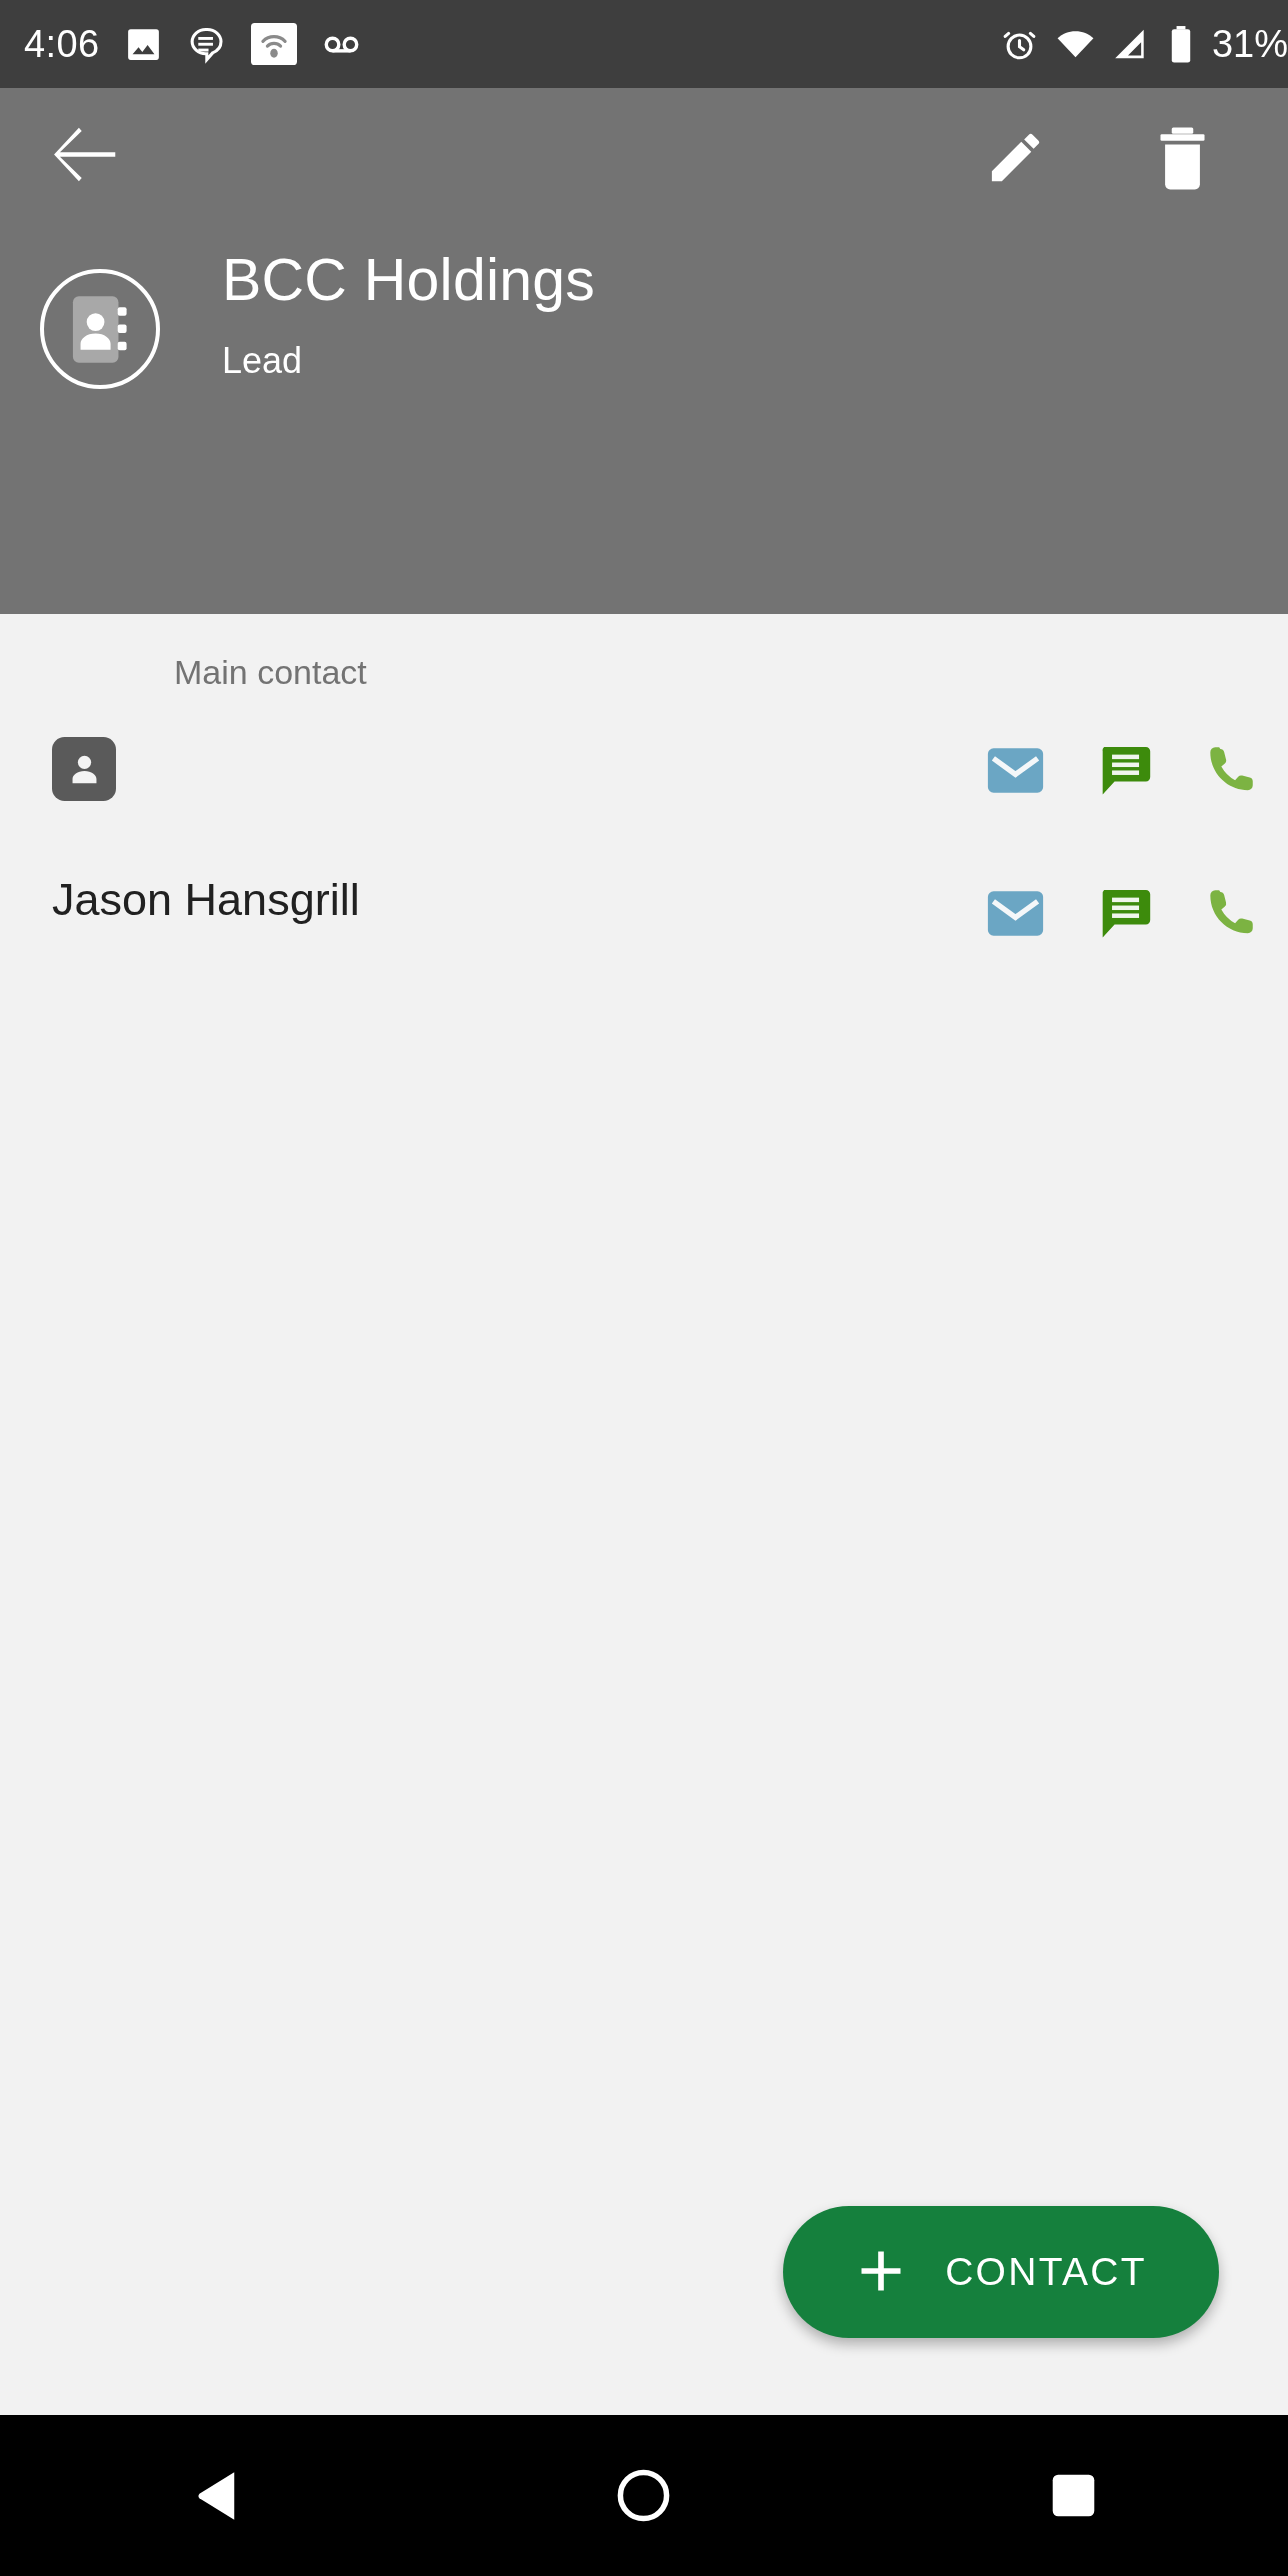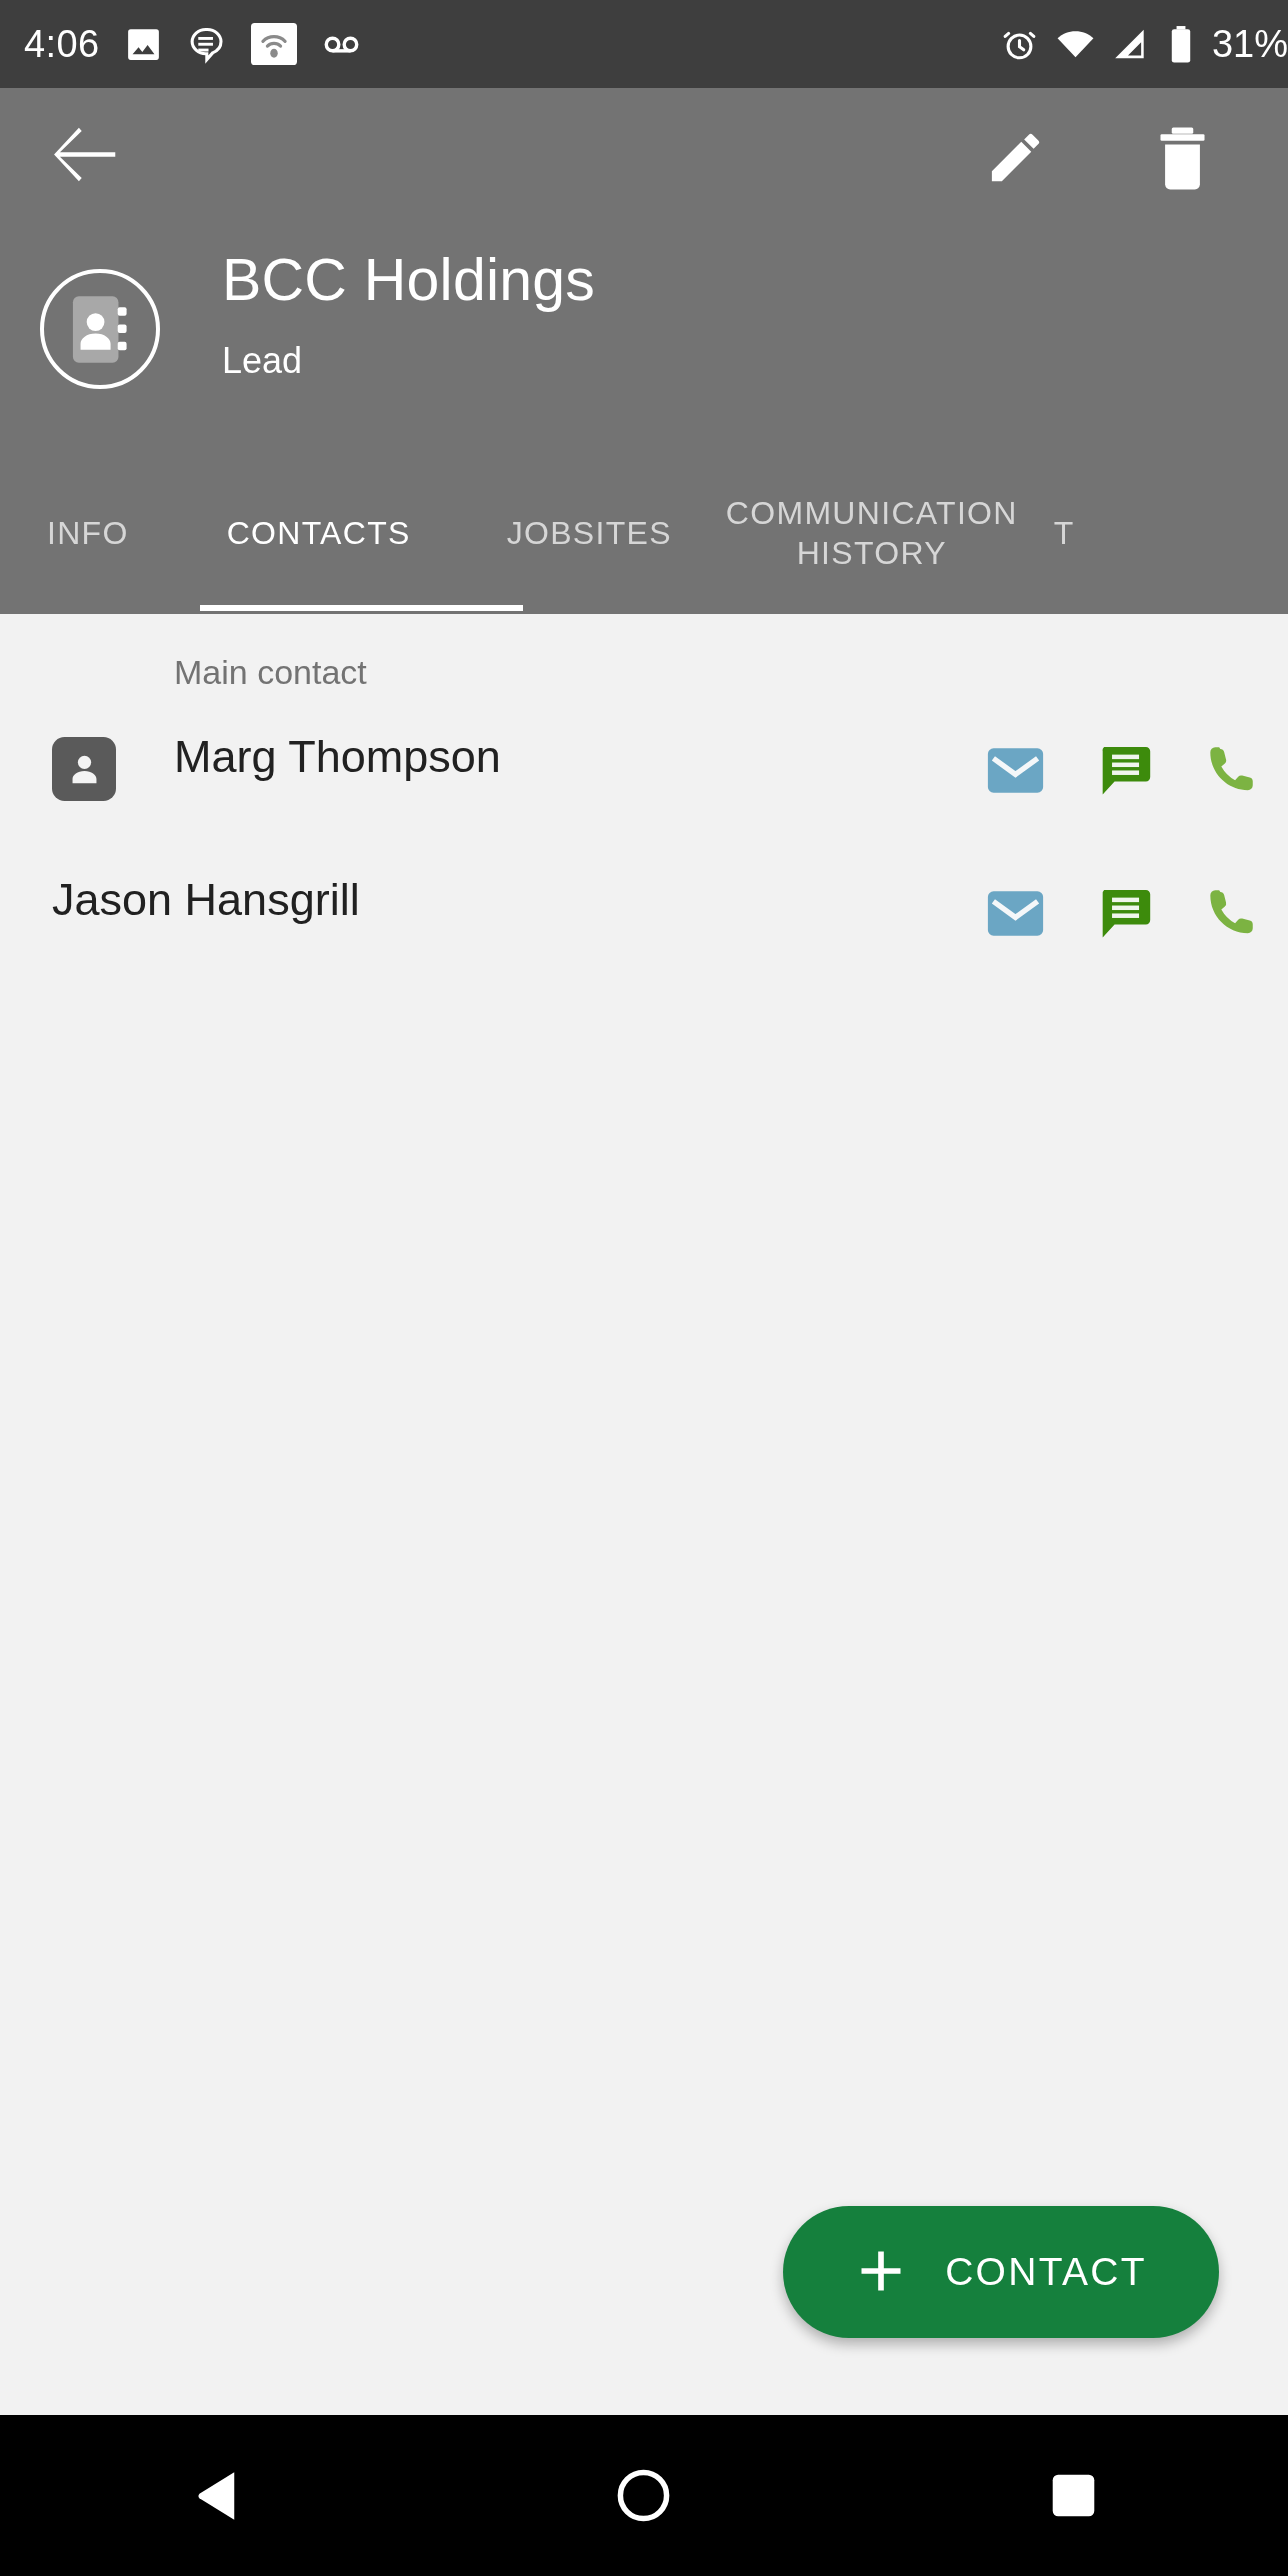"INFO" div.tabs { html: <div> <div>INFO</div> <div>CONTACTS</div> <div>JOBSITES</div> <div>COMMUNICATION HISTORY</div> <div>T</div> <div></div> </div> -> none }
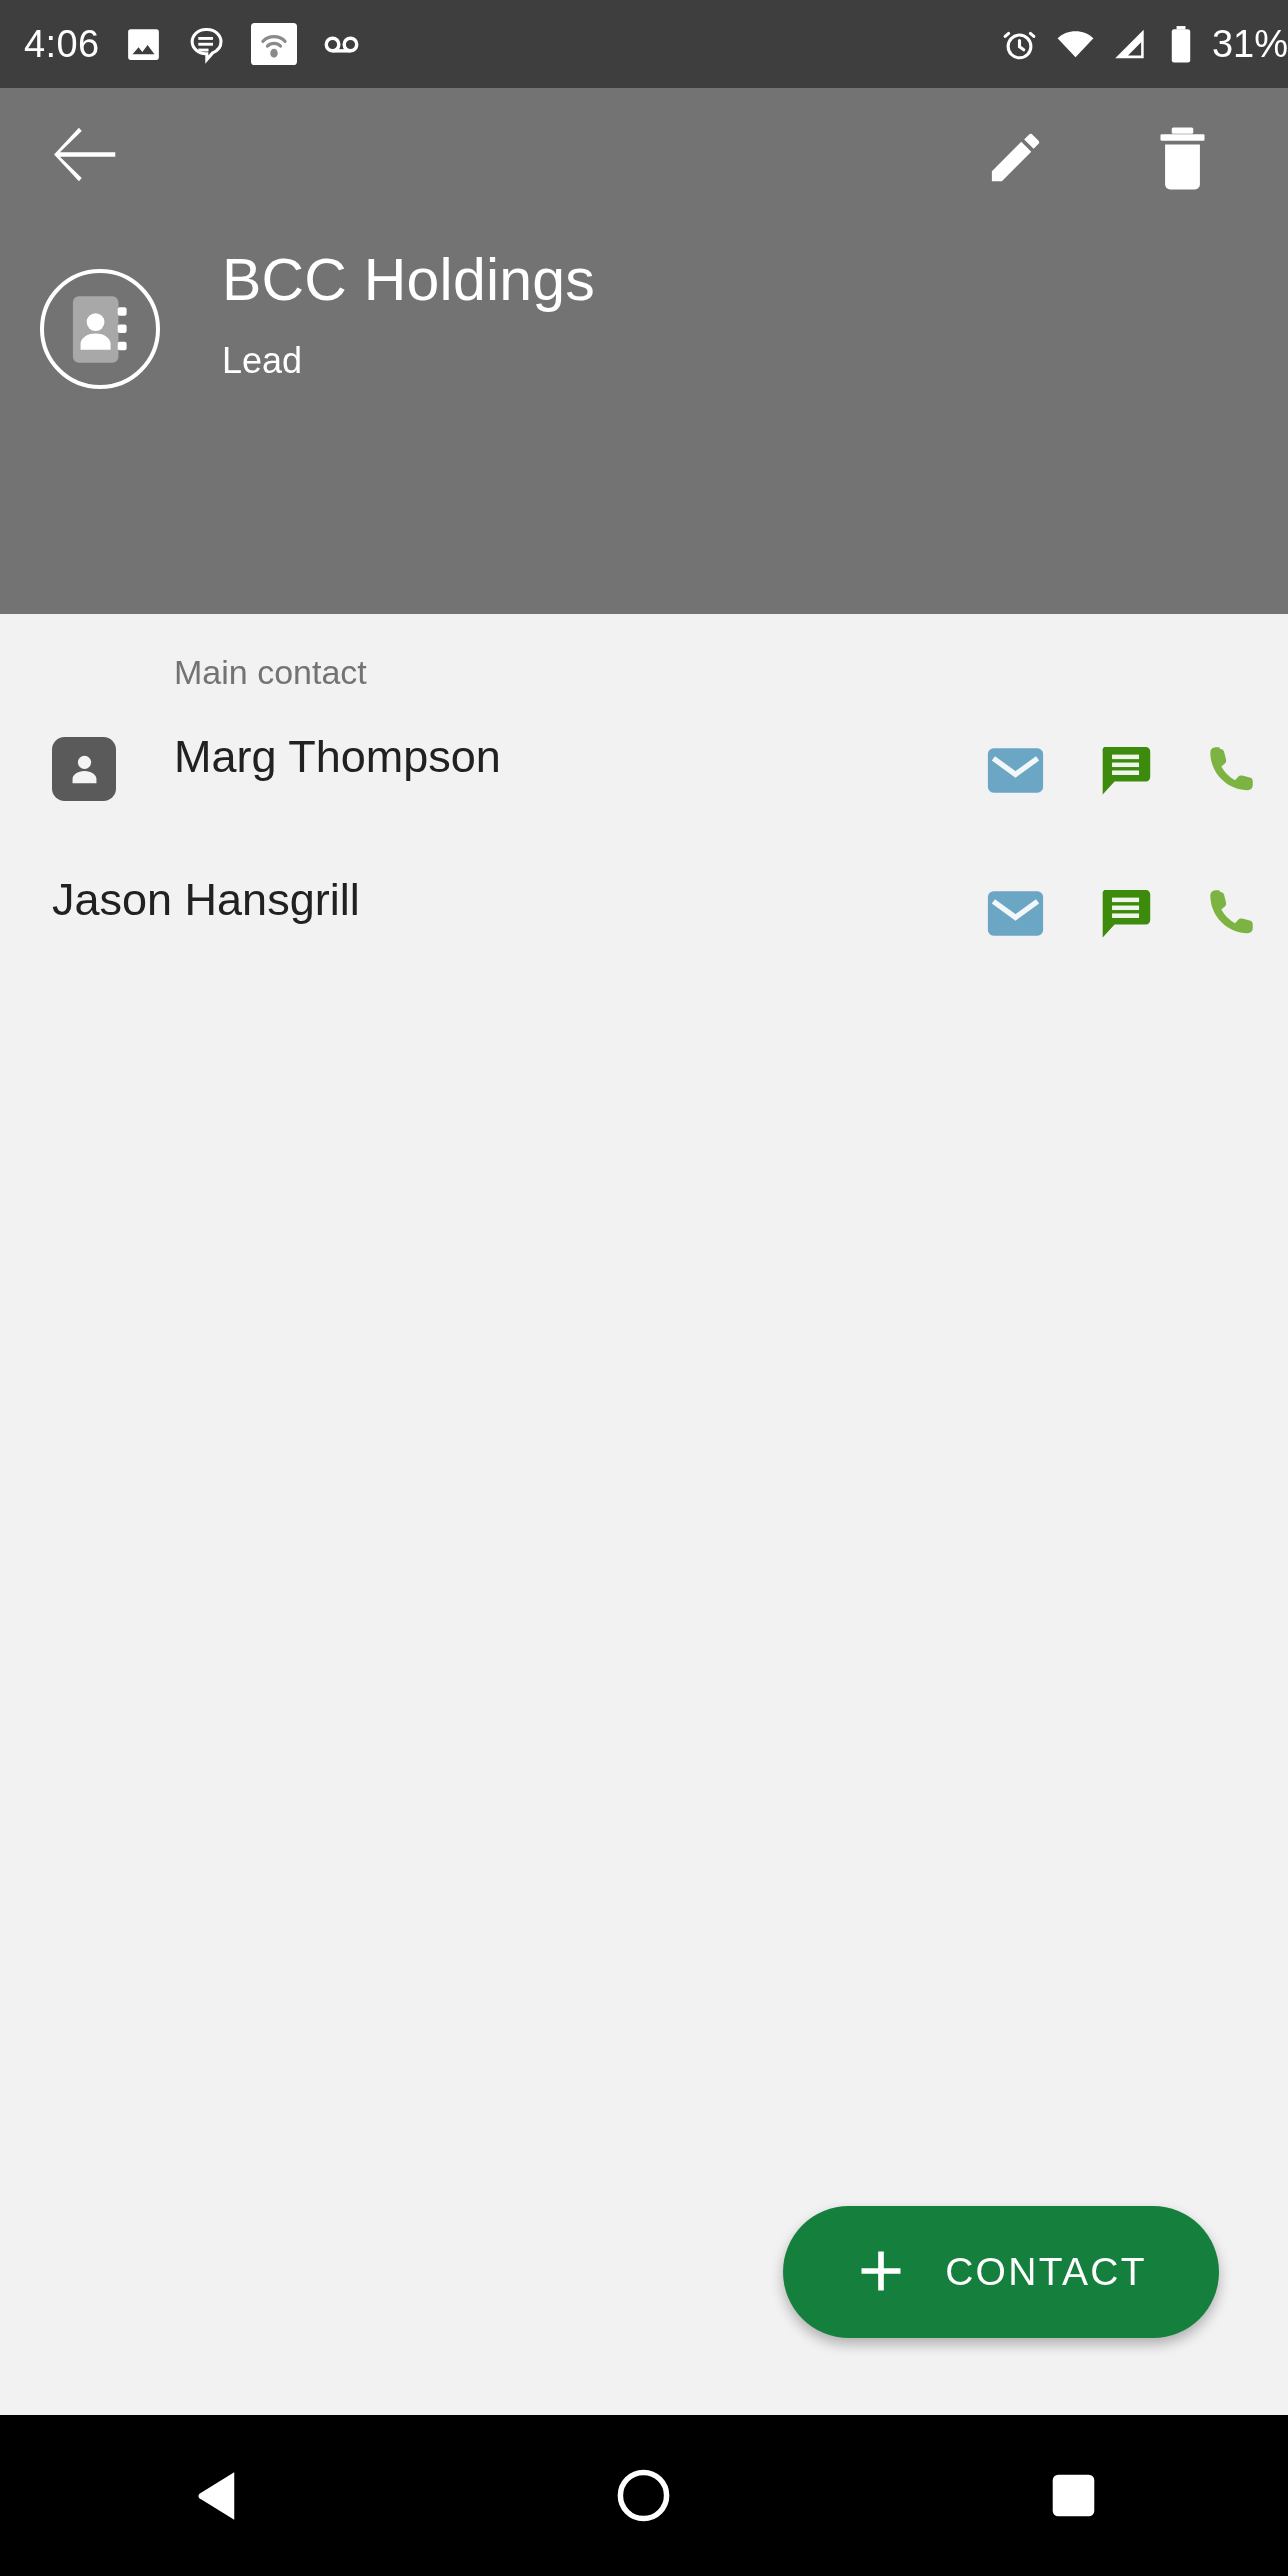"Marg Thompson" div.row-name { html: <div>Marg Thompson</div> -> none }
